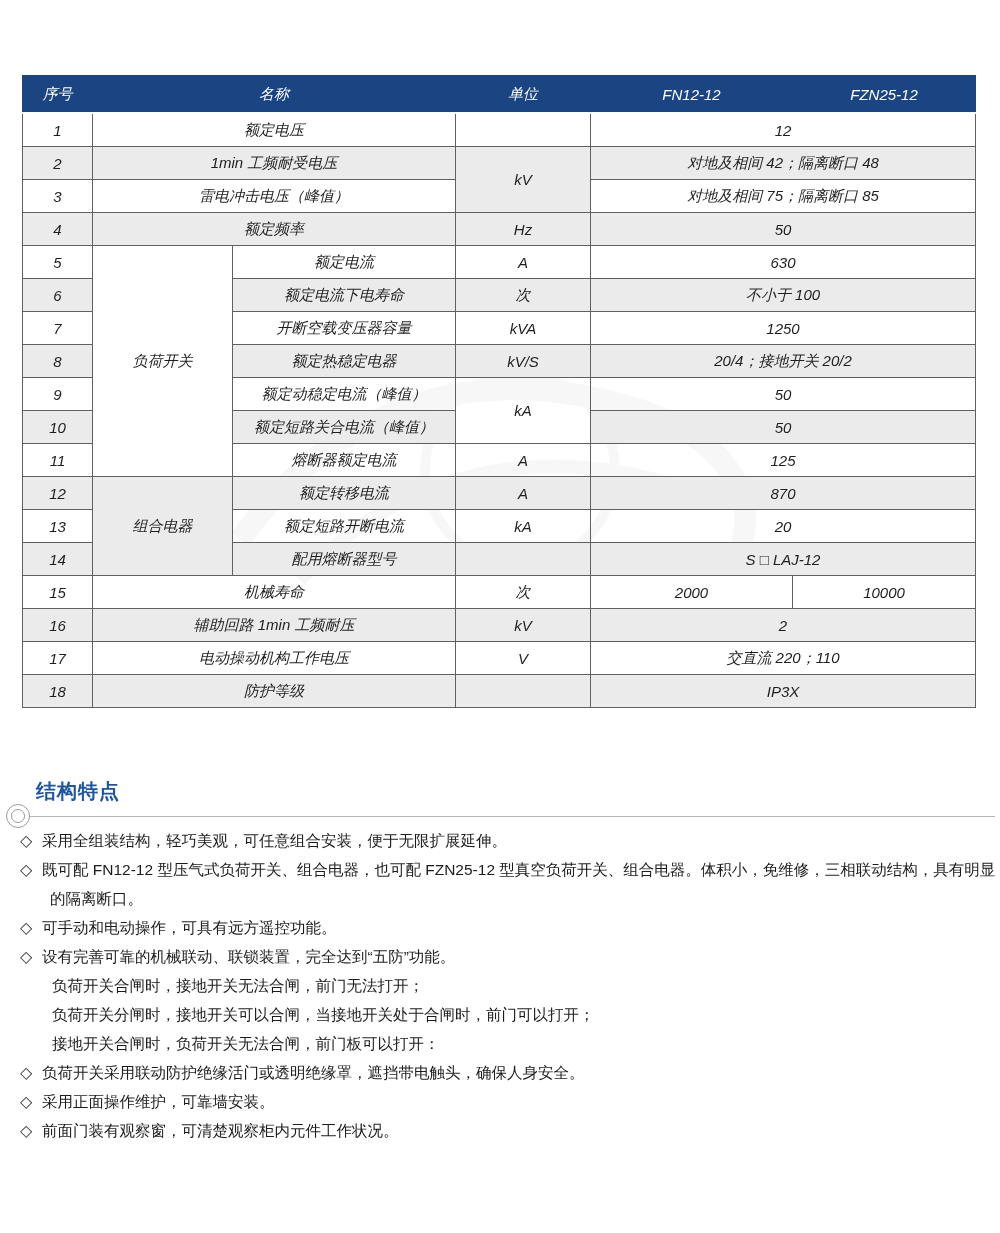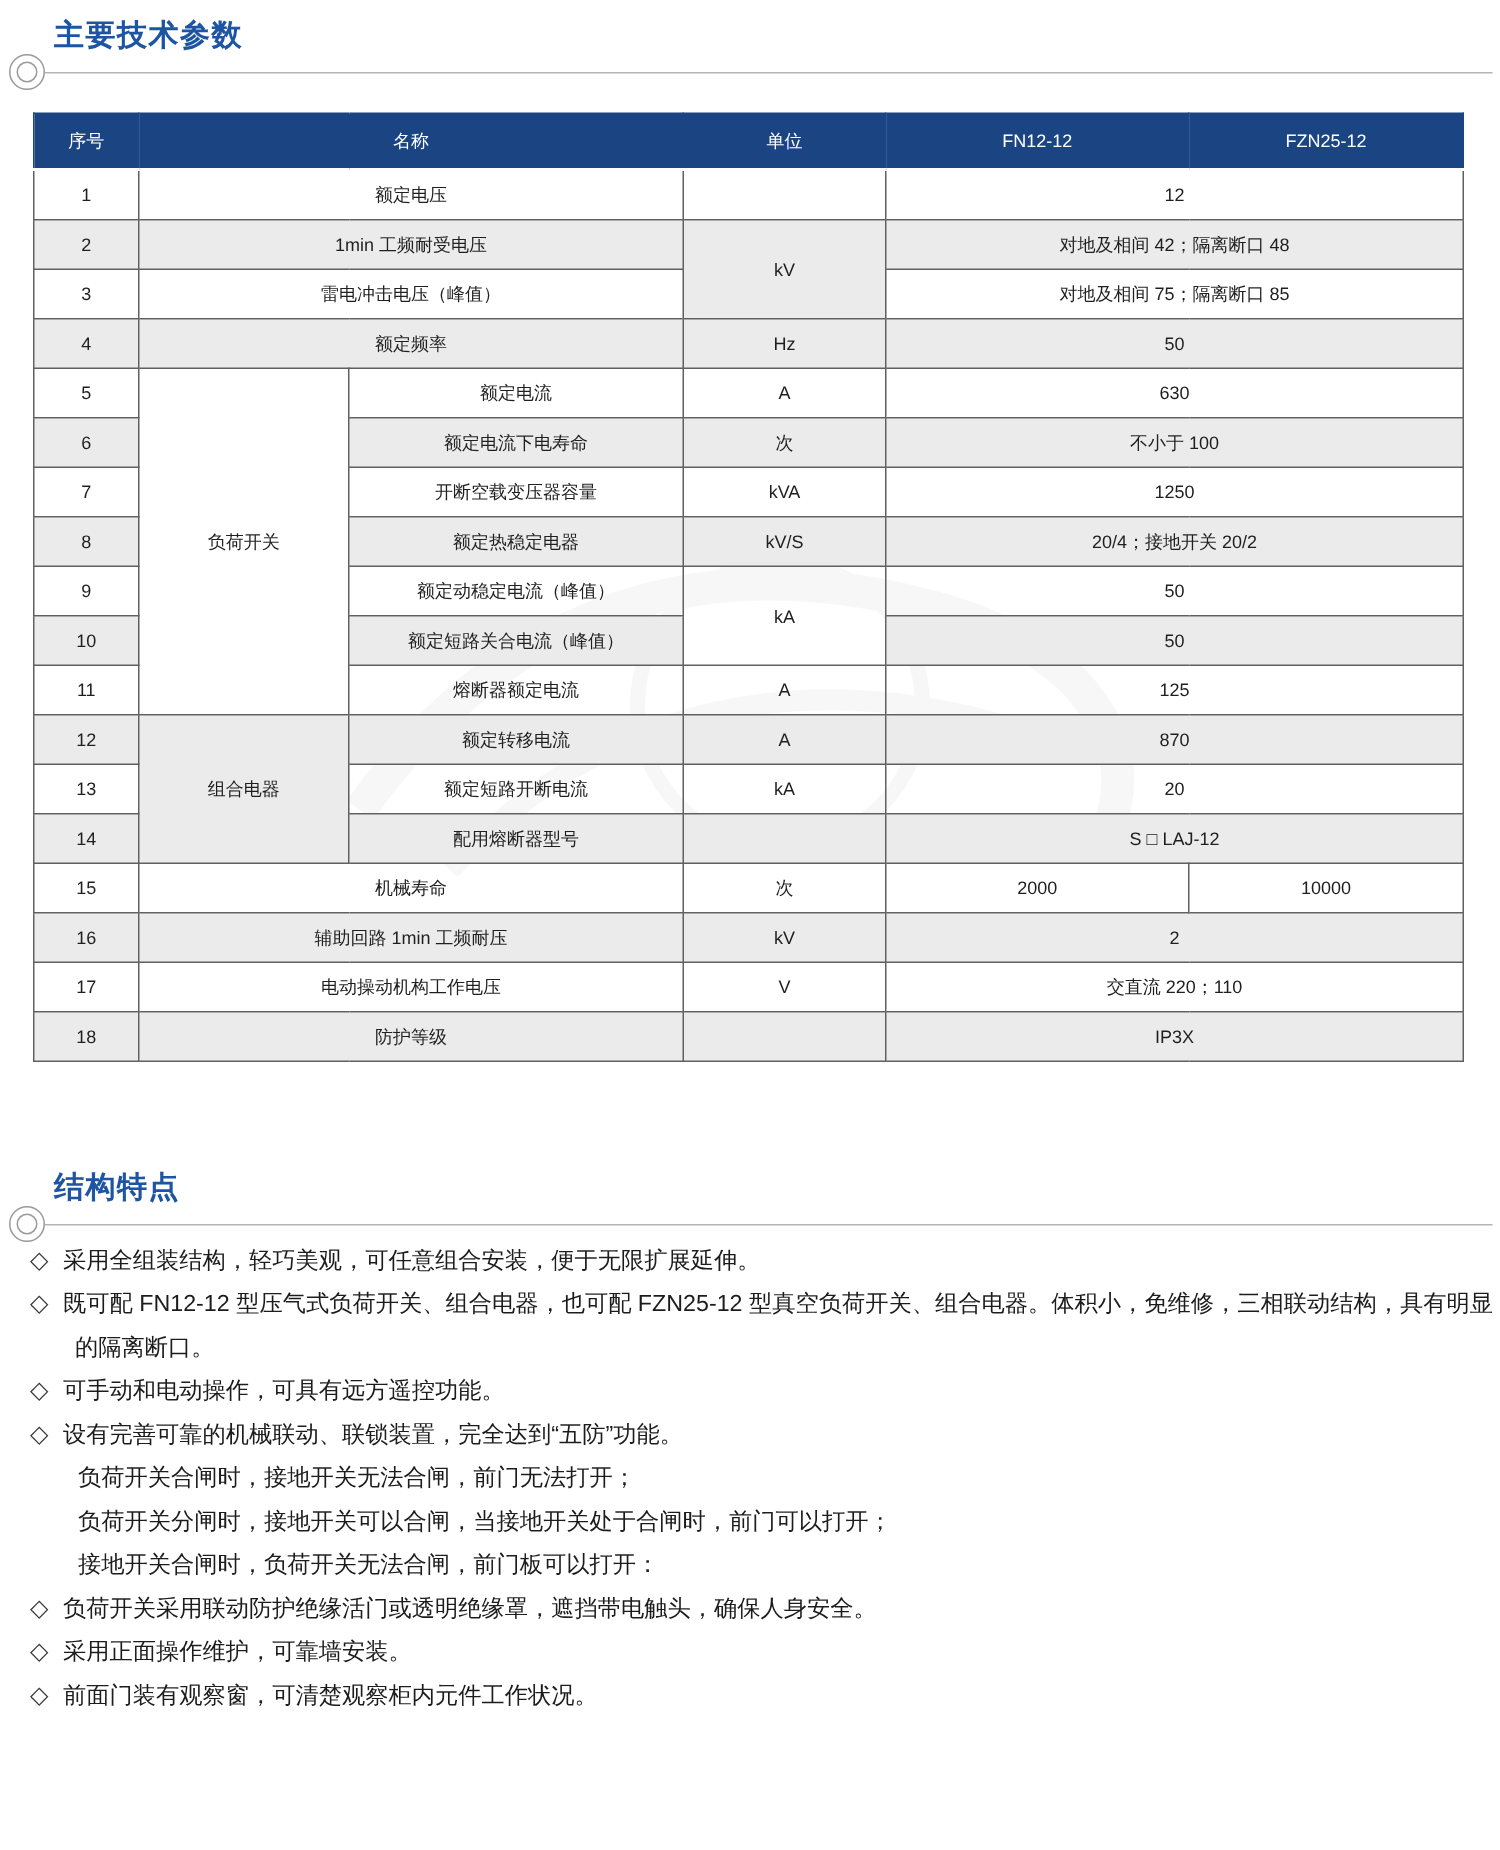"主要技术参数" div.sec-head { html: <div> <div>主要技术参数</div> <div> <div> <div></div> </div> <div></div> </div> </div> -> none }
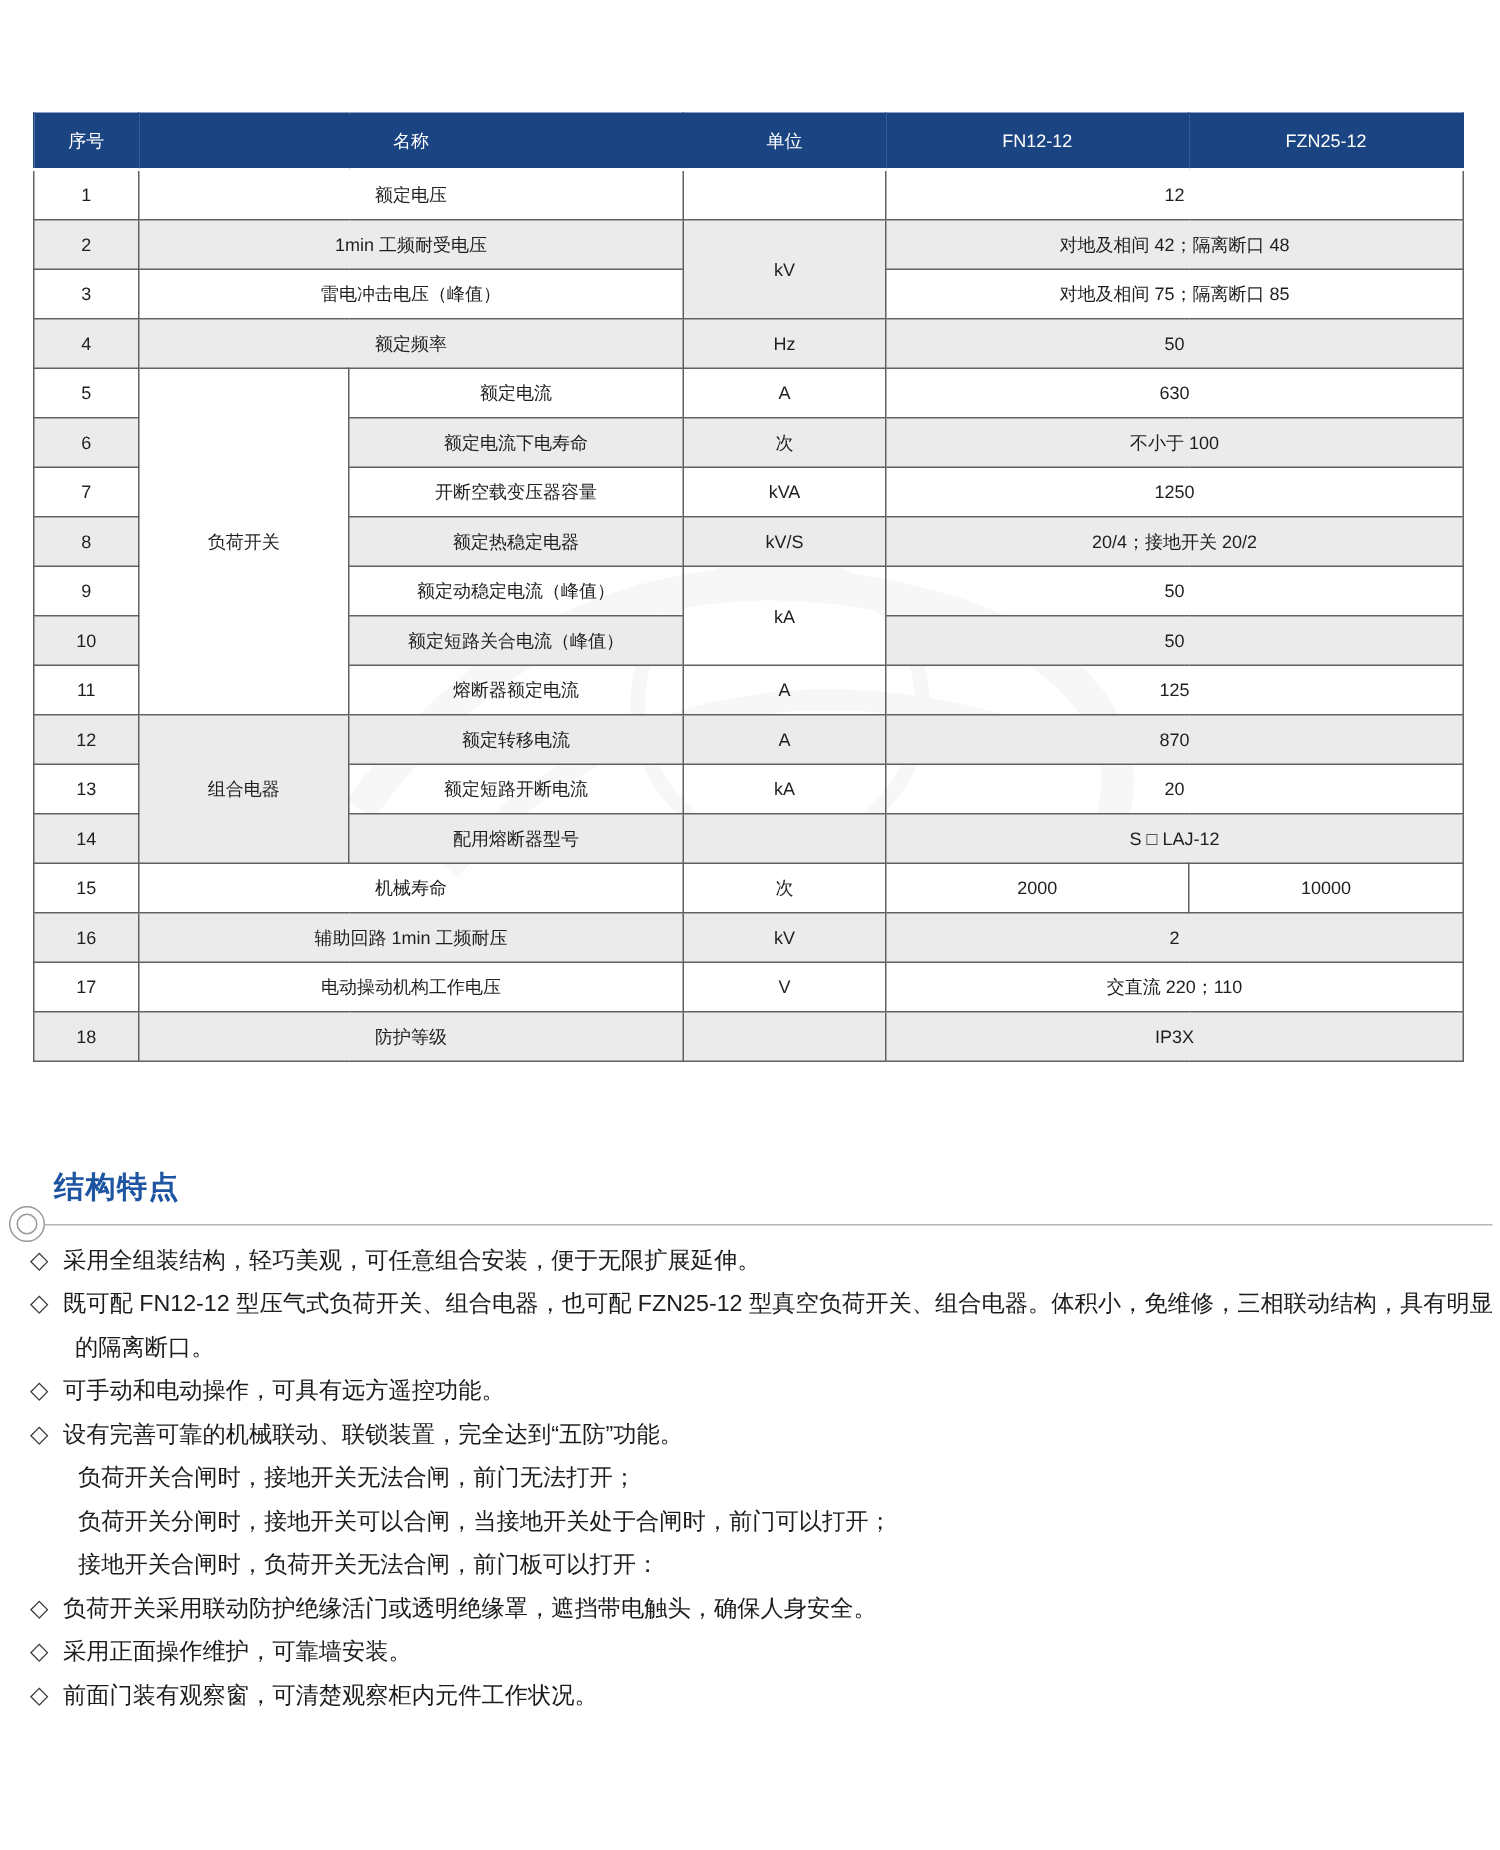"序号" table.tech { font-size: 12px -> 15px; font-style: none -> italic }
